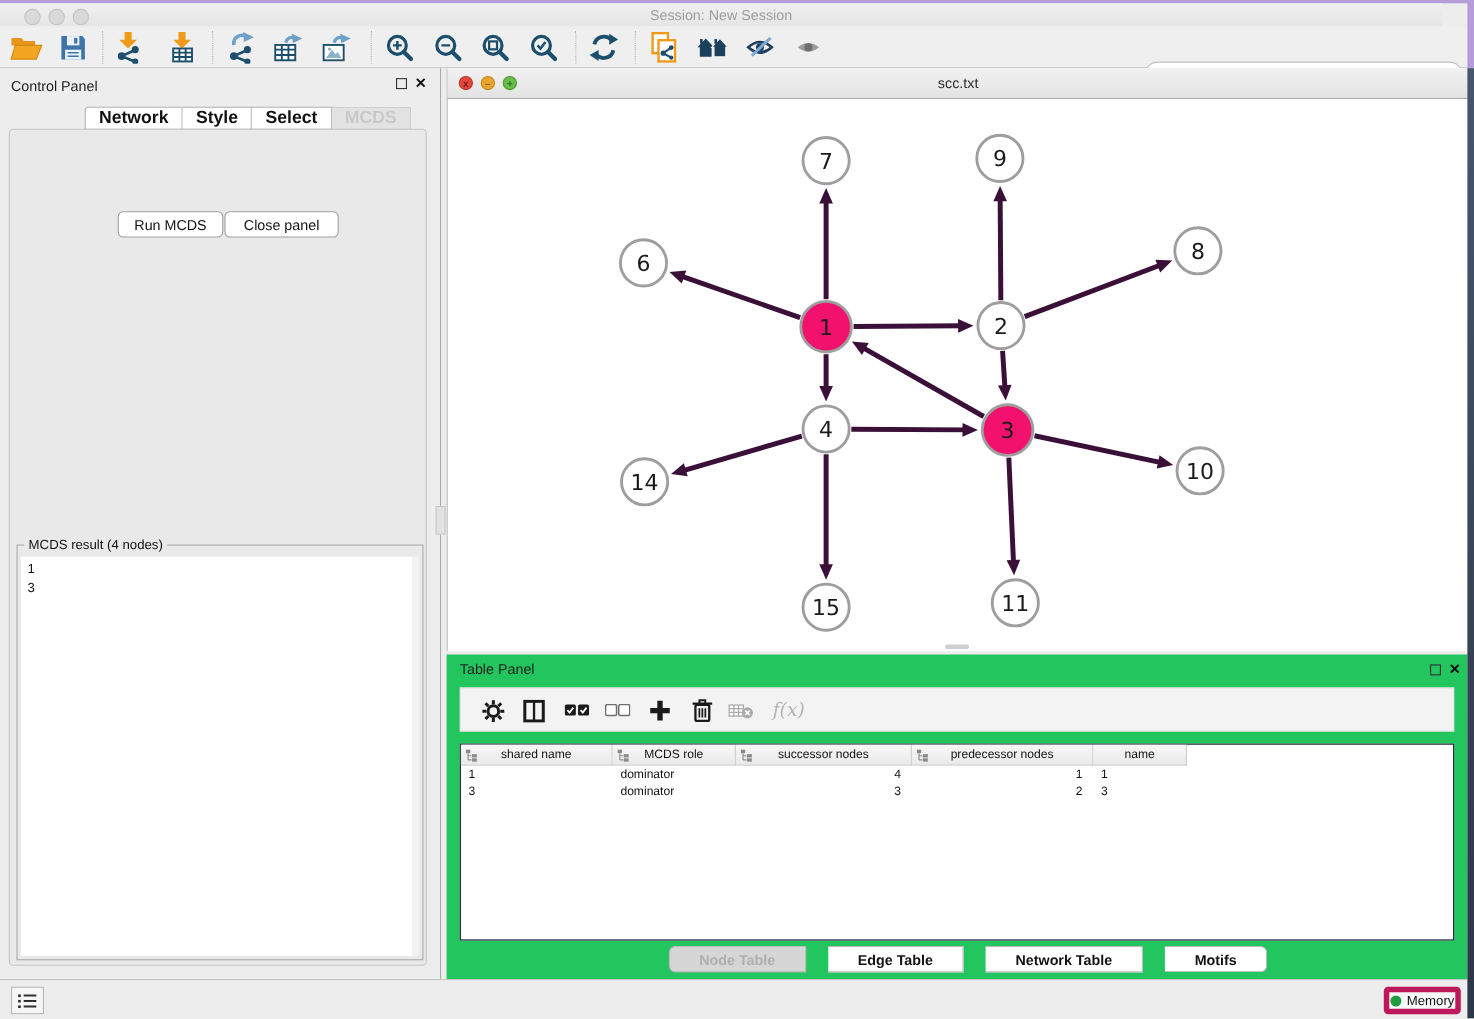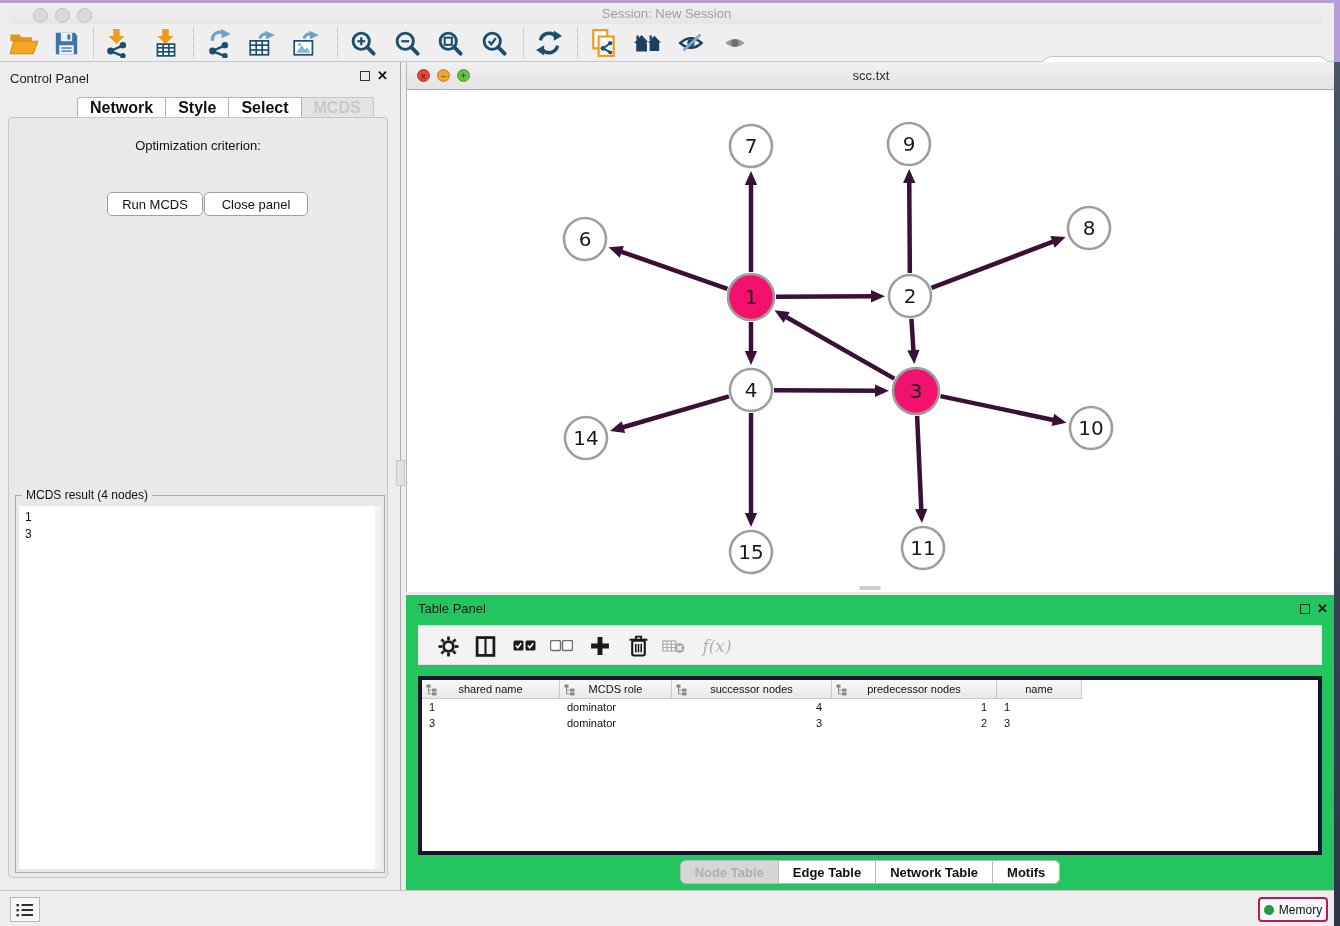"Session: New Session" #titlebar { left: 11px -> 0 }
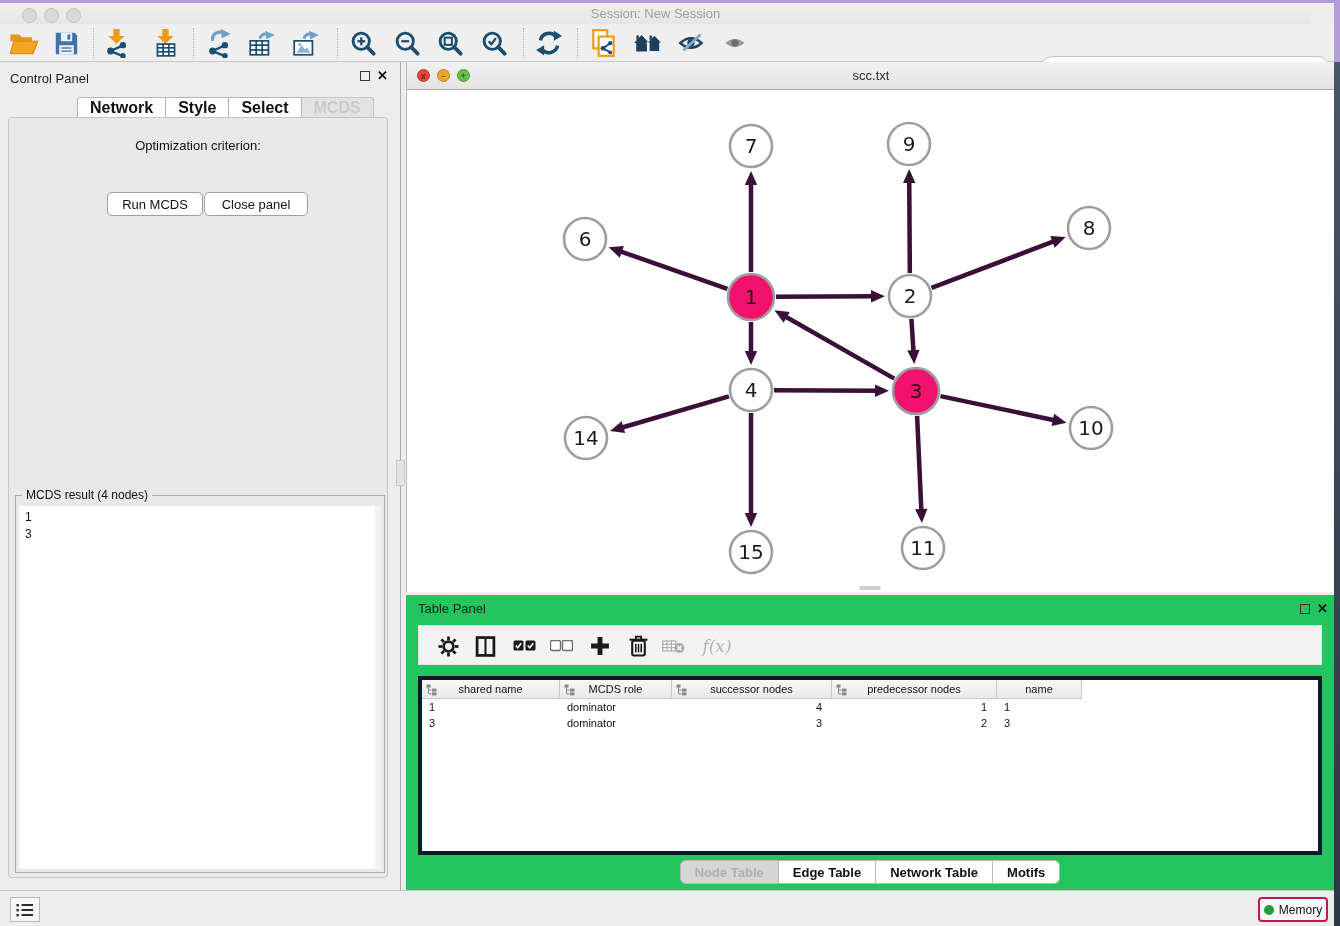"Optimization criterion:" div { html: <div>Optimization criterion:</div> -> none }
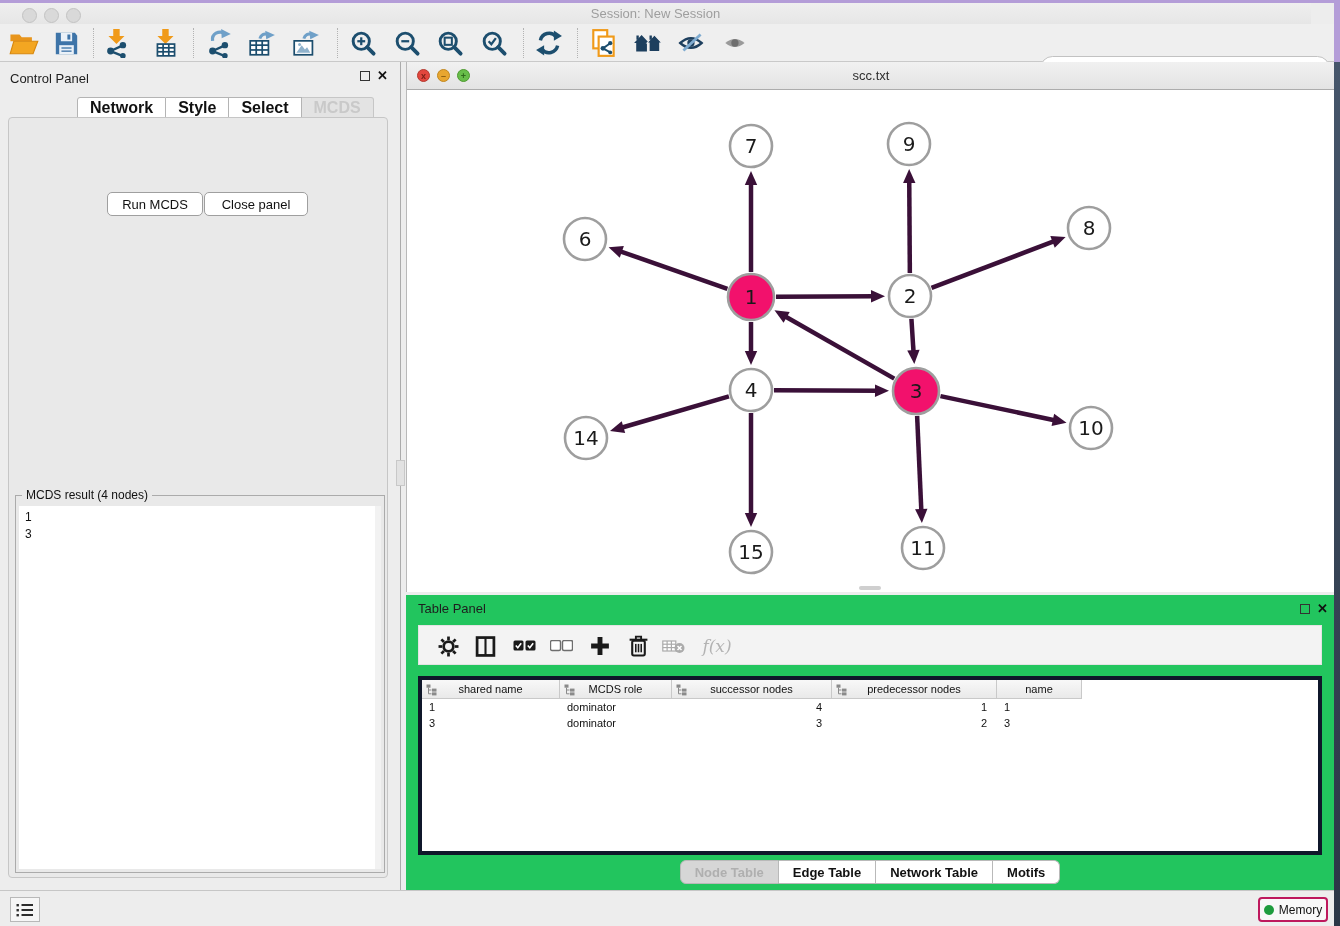"shared name" #tp-table { border: 4px solid #0f172a -> 1px solid #0f172a }
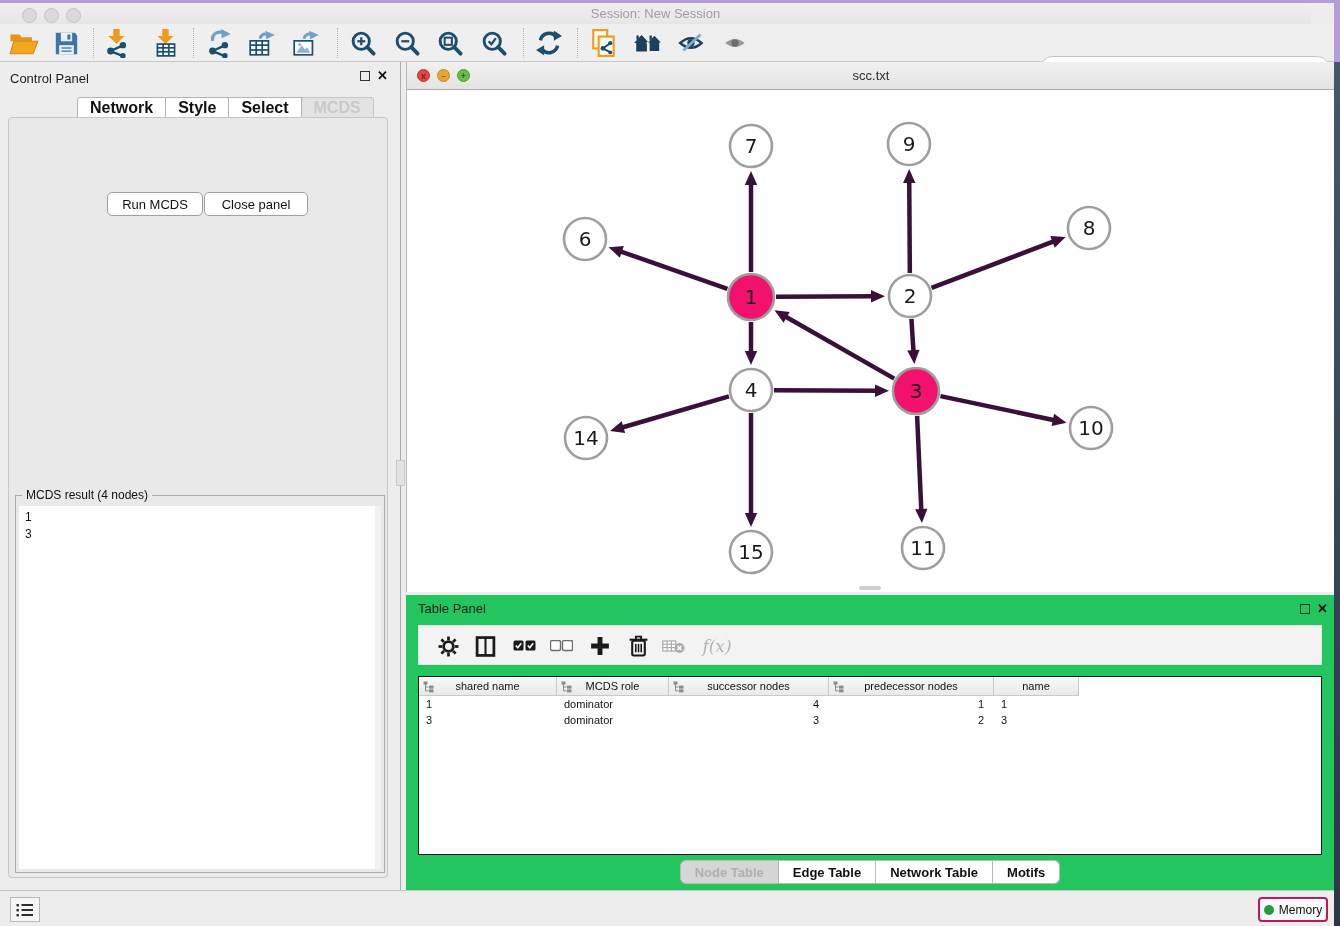"Node Table" .bottab { margin-left: none -> 20px; padding: 0 14px -> 0 27px }
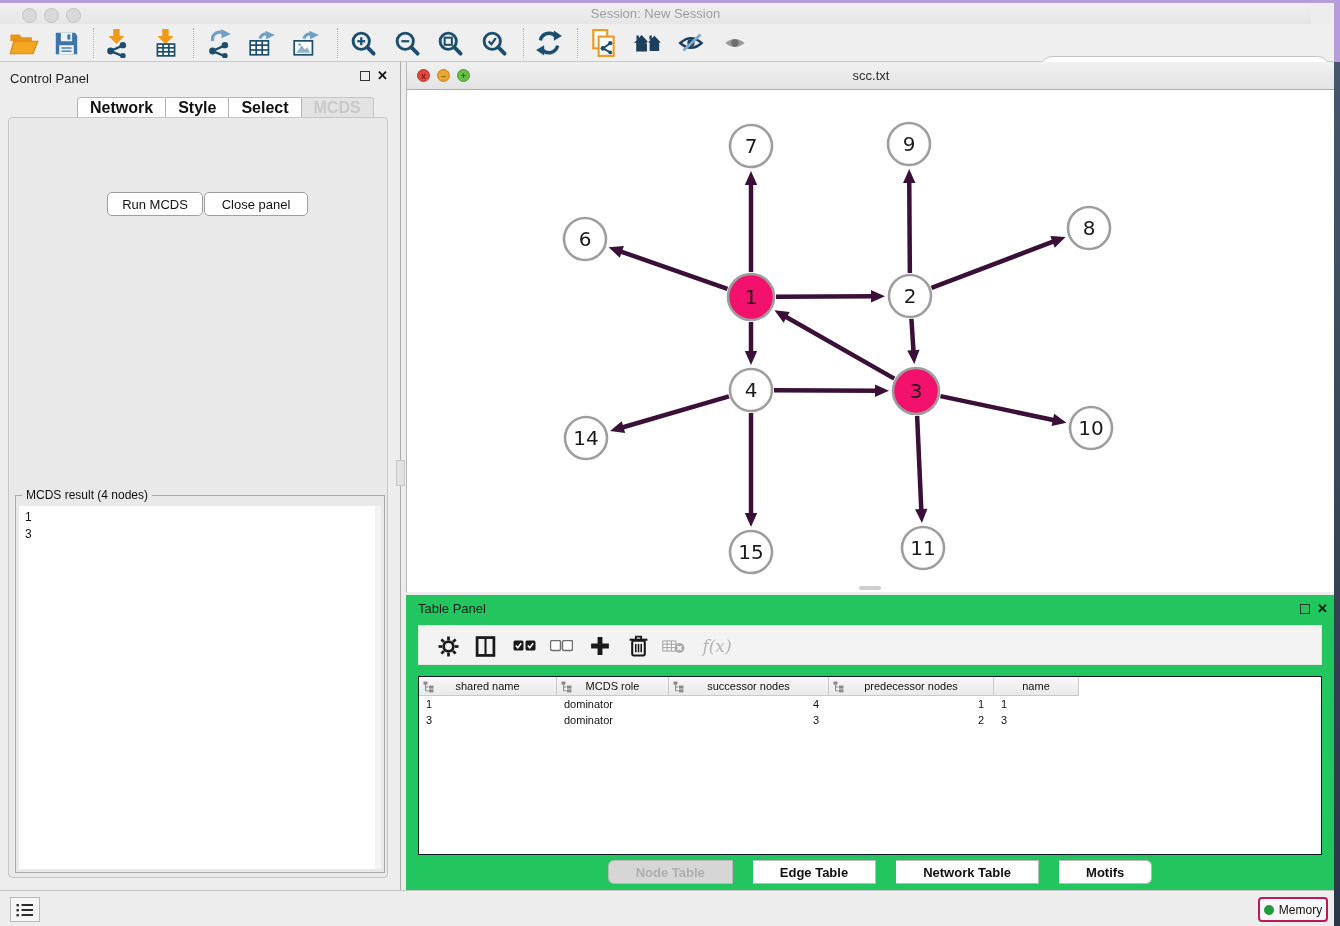"Memory" #memory-btn { border: 2px solid #be185d -> 5px solid #be185d }
